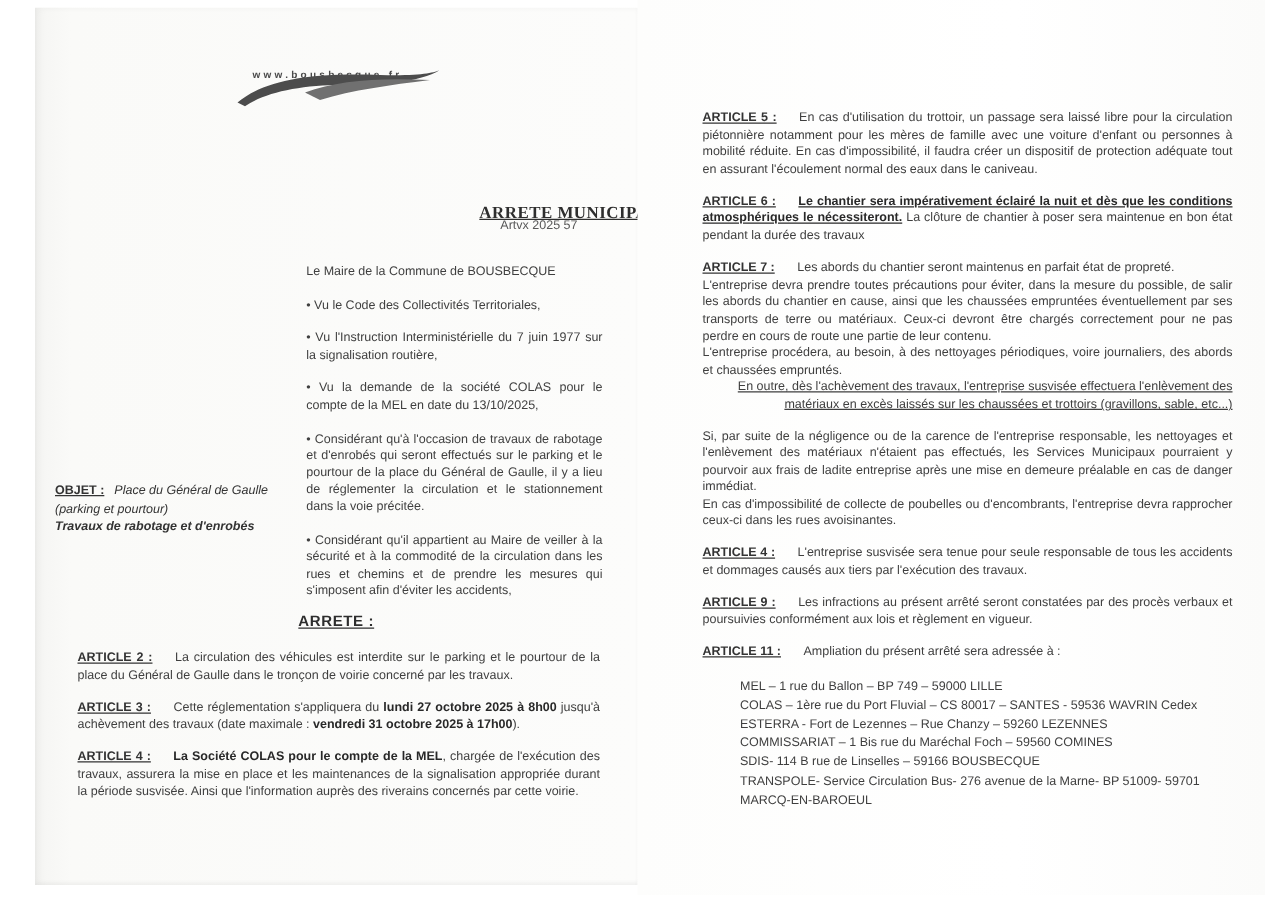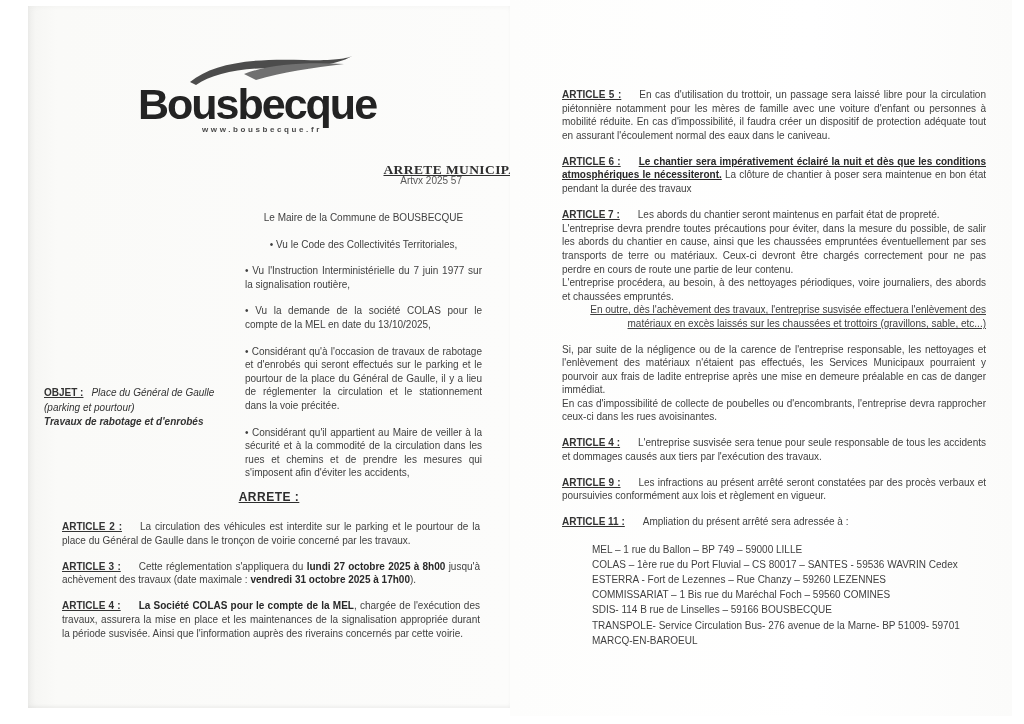"Bousbecque" div.logo-text { html: <div>Bousbecque</div> -> none }
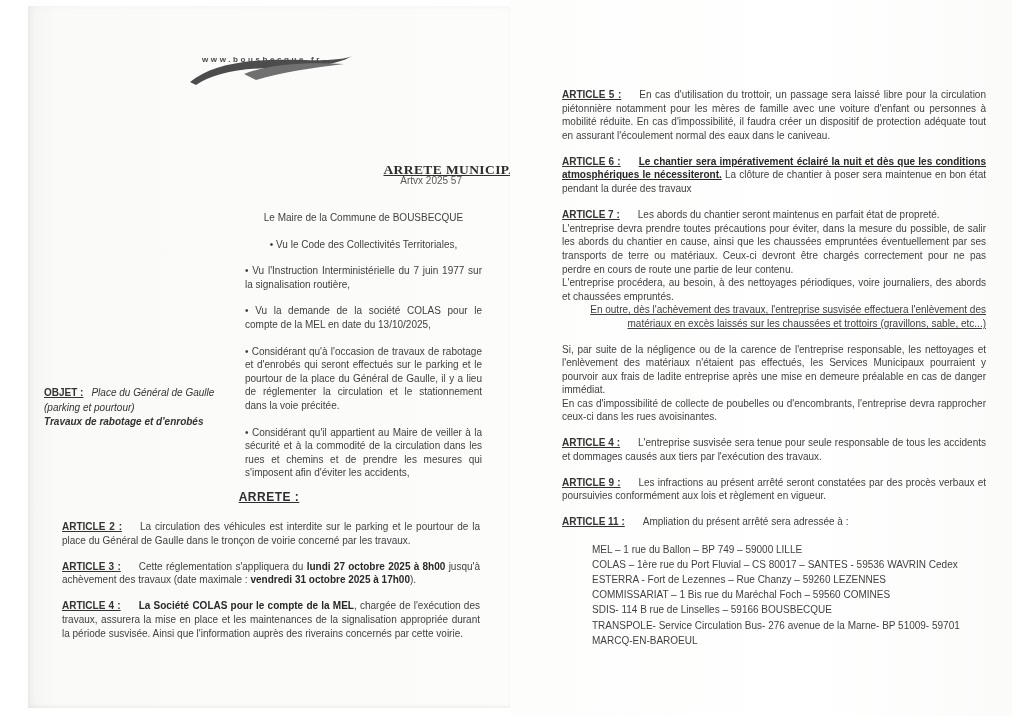"Le Maire de la Commune" .narrow-col p.one-line { text-align: center -> left }
